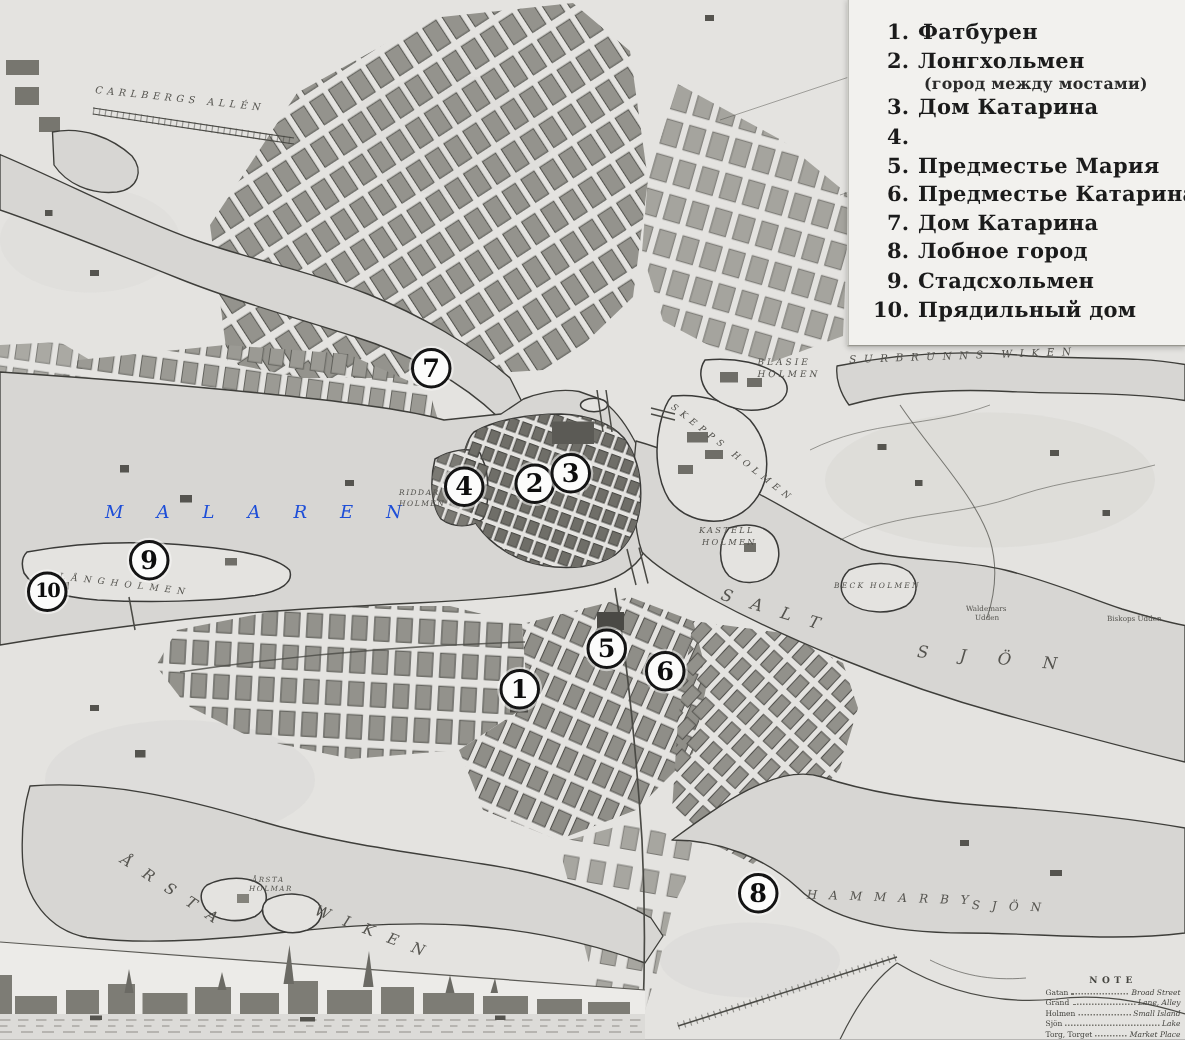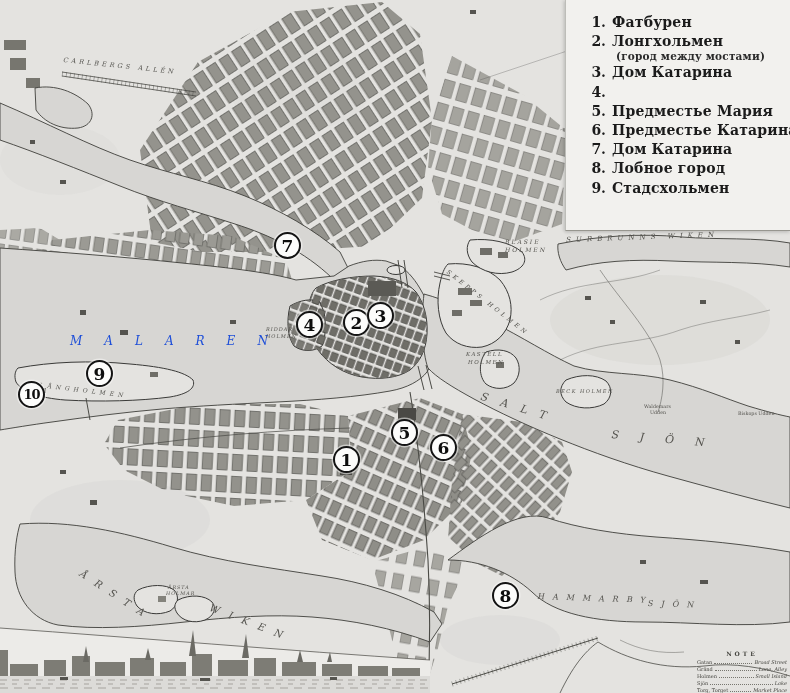"10." div.lrow { html: none -> <div> <span>10.</span> <span>Прядильный дом</span> </div> }
